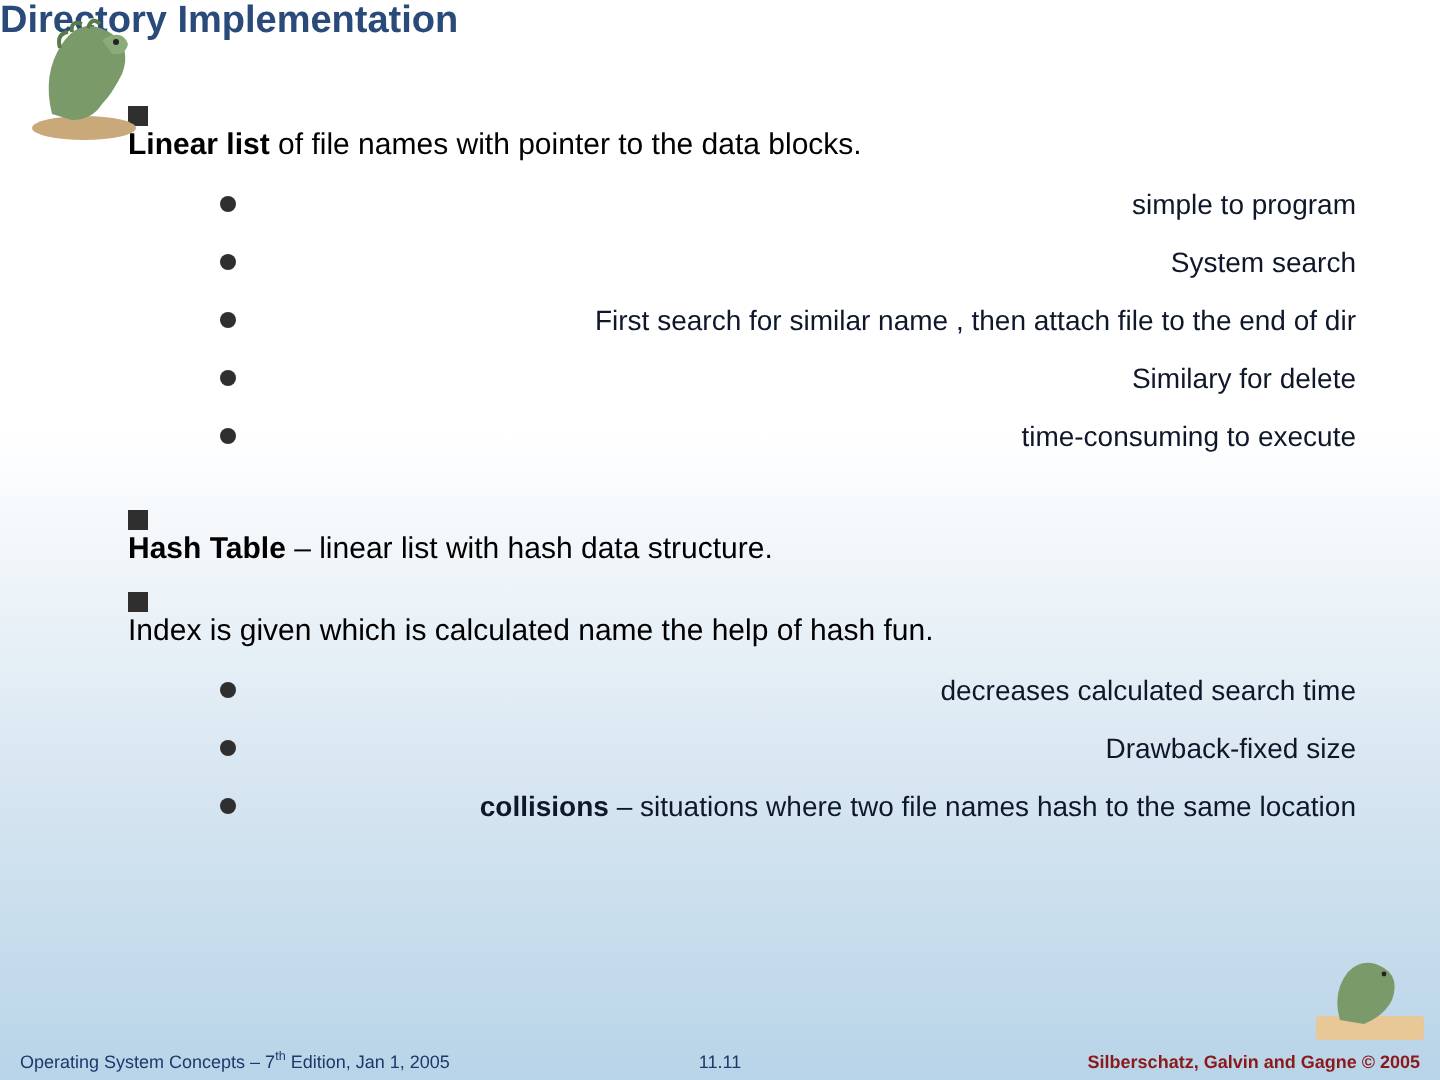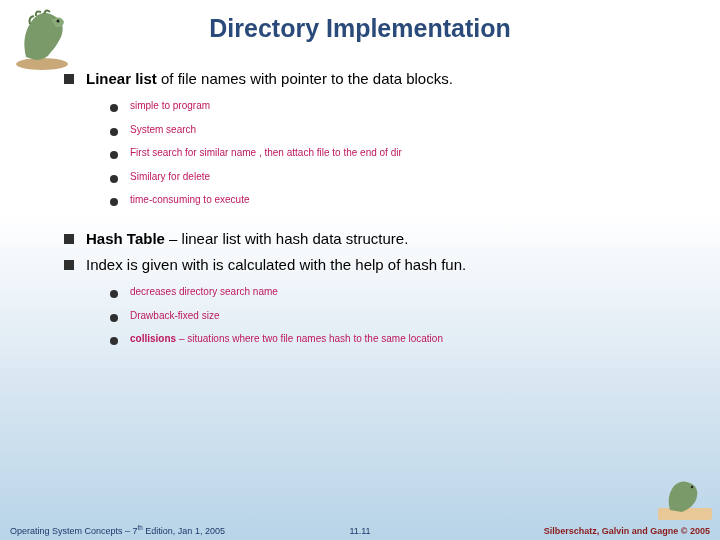"Directory Implementation" .title { font-size: 25px -> 19px; padding-top: 14px -> none; text-align: center -> left }
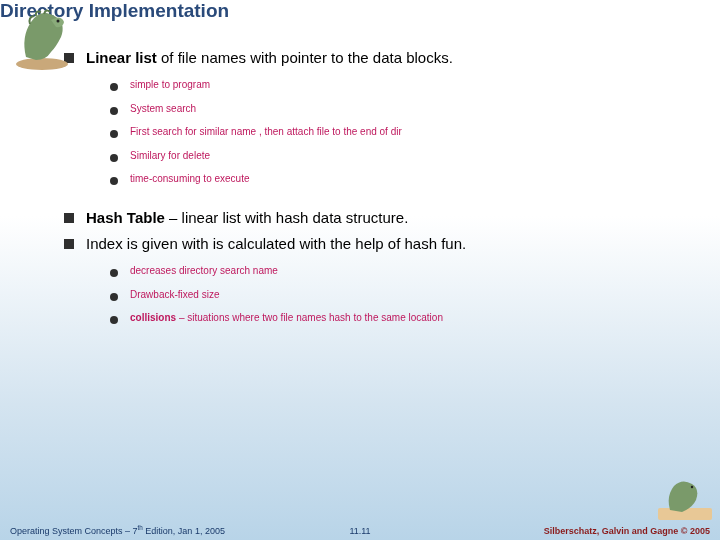"Linear list of file names" .level1 { flex-direction: none -> column }
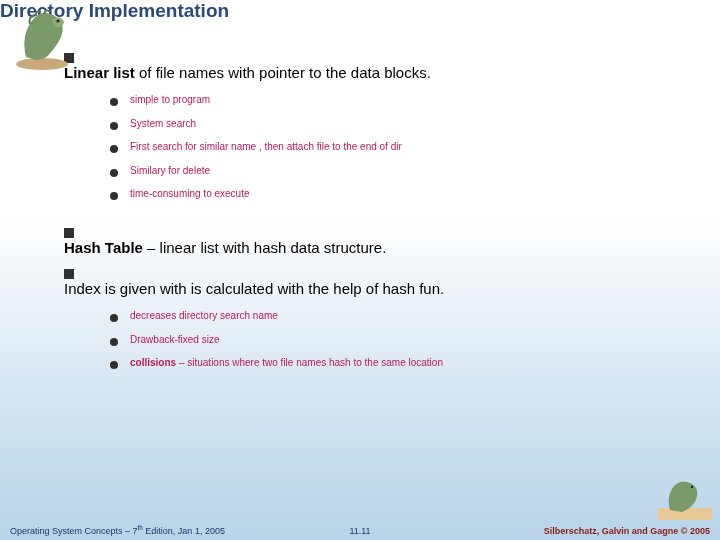"simple to program" .level2 { color: #be185d -> #0f172a; font-size: 10px -> 14px; justify-content: none -> space-between }
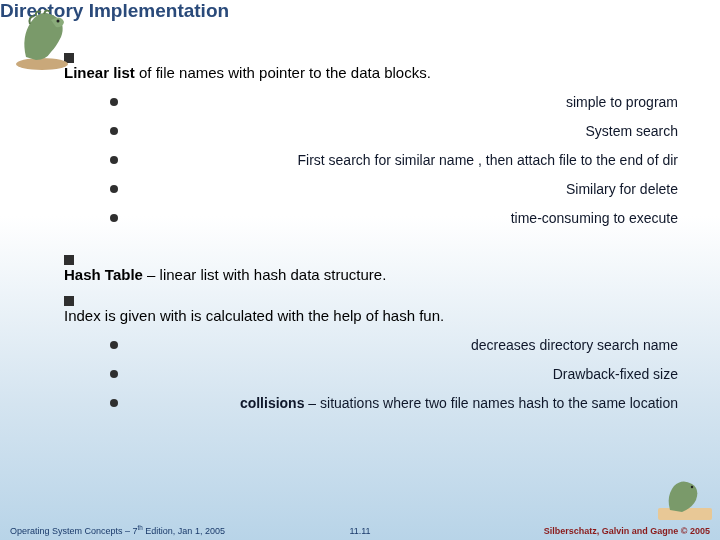"Index is given with is" div { text: with is calculated with -> which is calculated name }
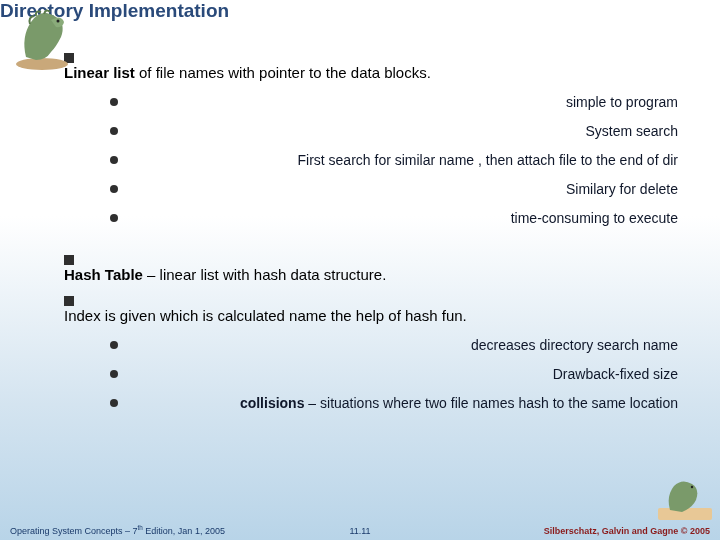"decreases directory search name" div { text: directory search name -> calculated search time }
